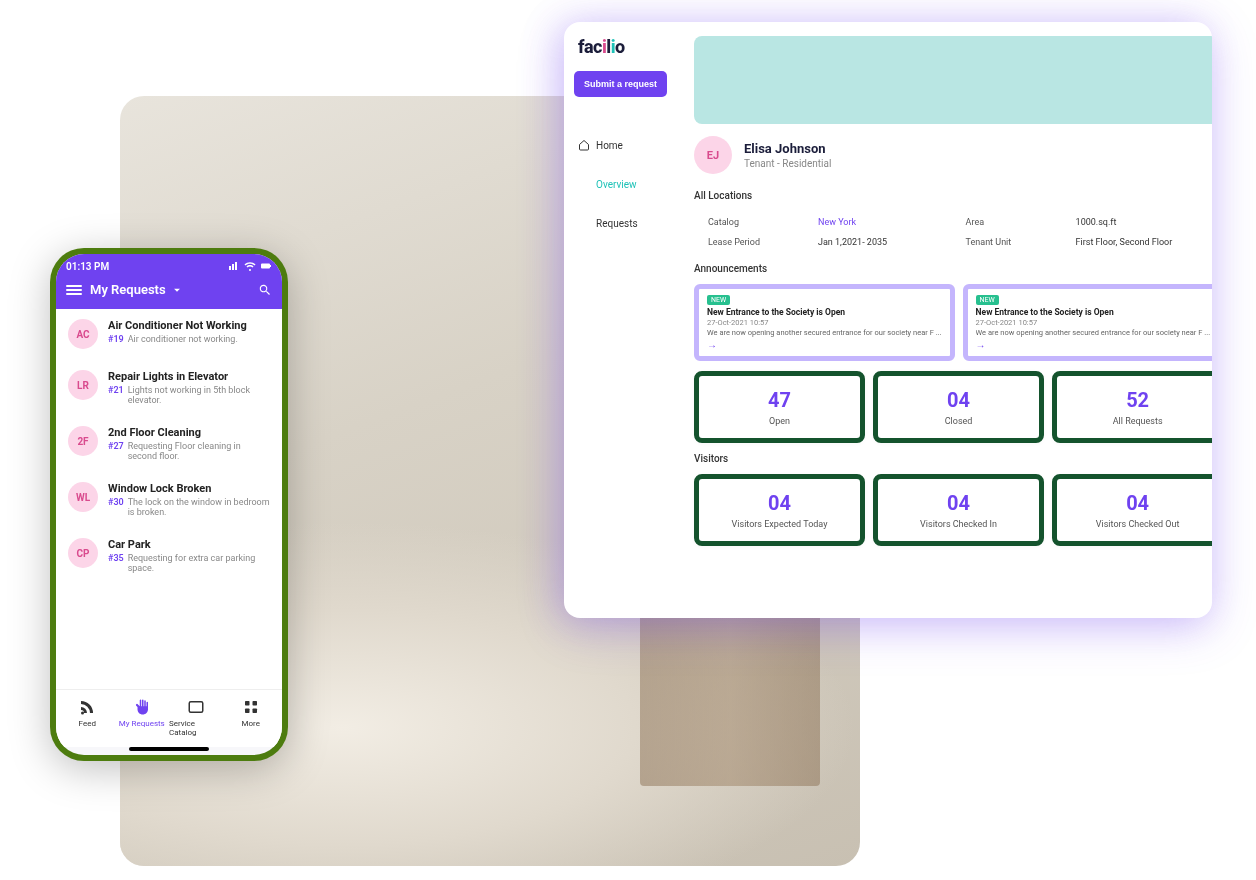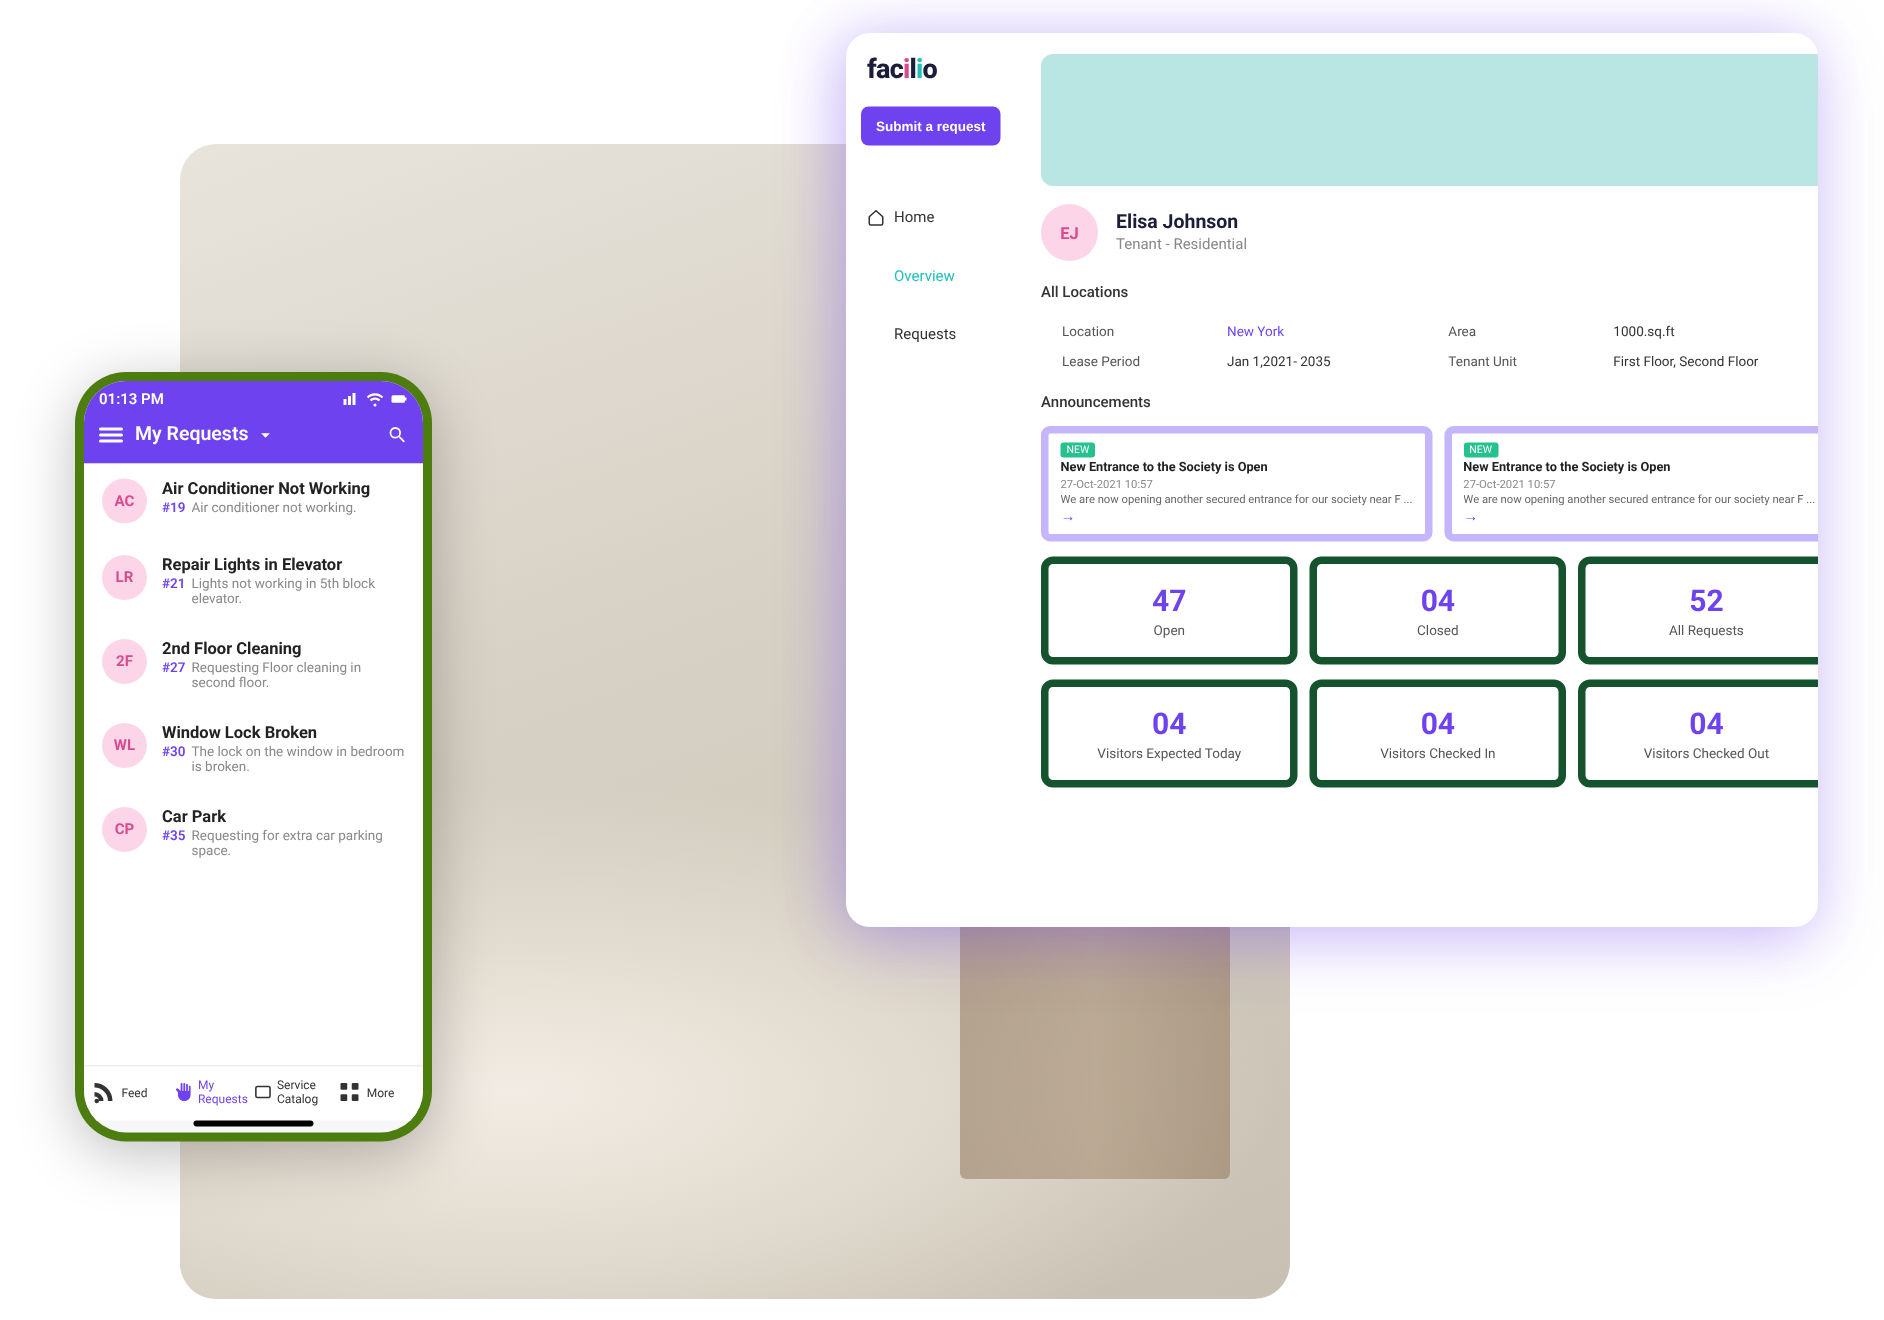"Location" div.lbl { text: Location -> Catalog }
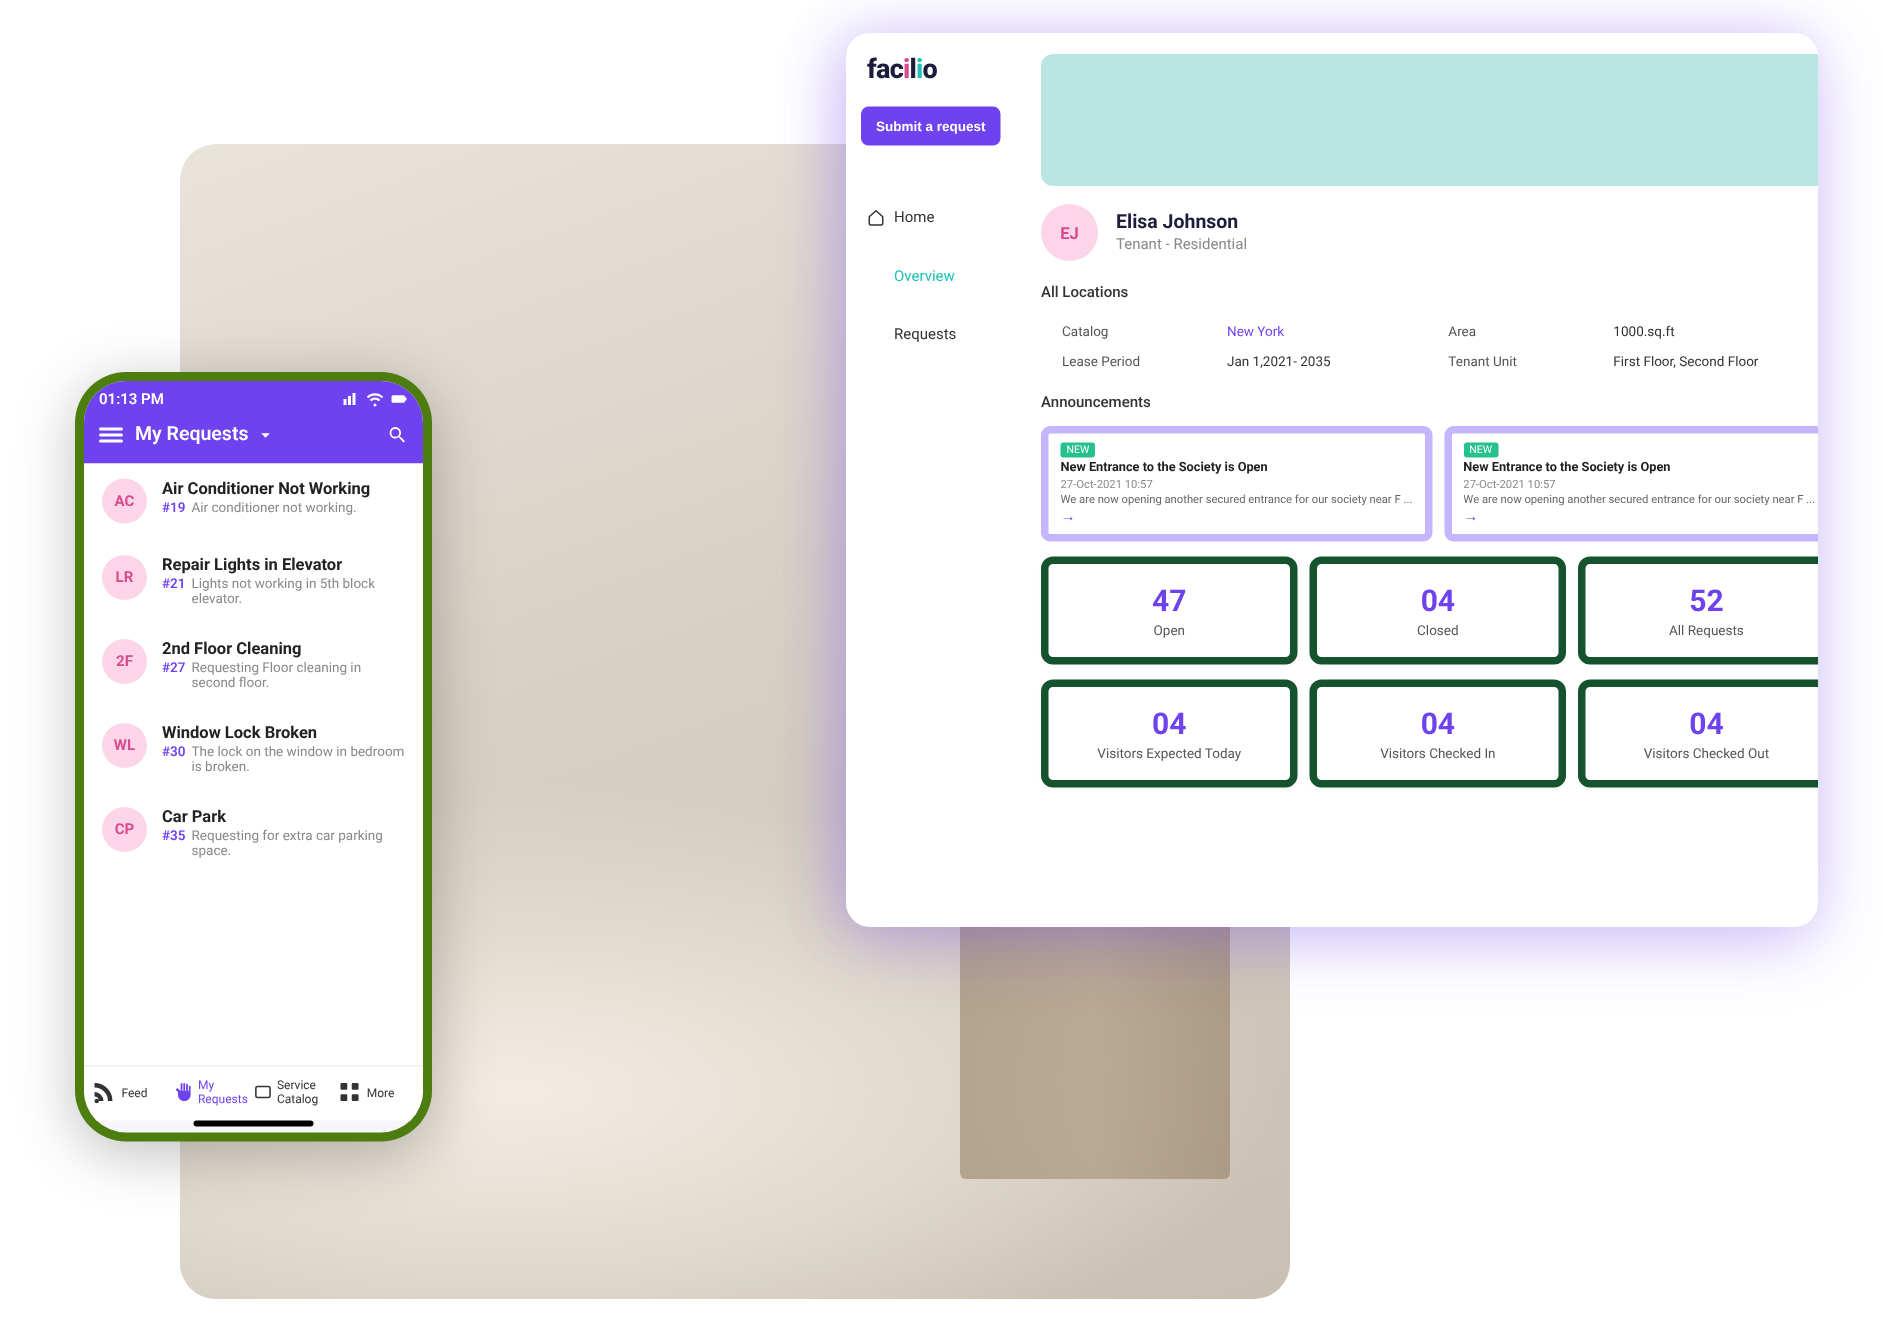"Visitors" div.d-section-title { html: none -> <div>Visitors</div> }
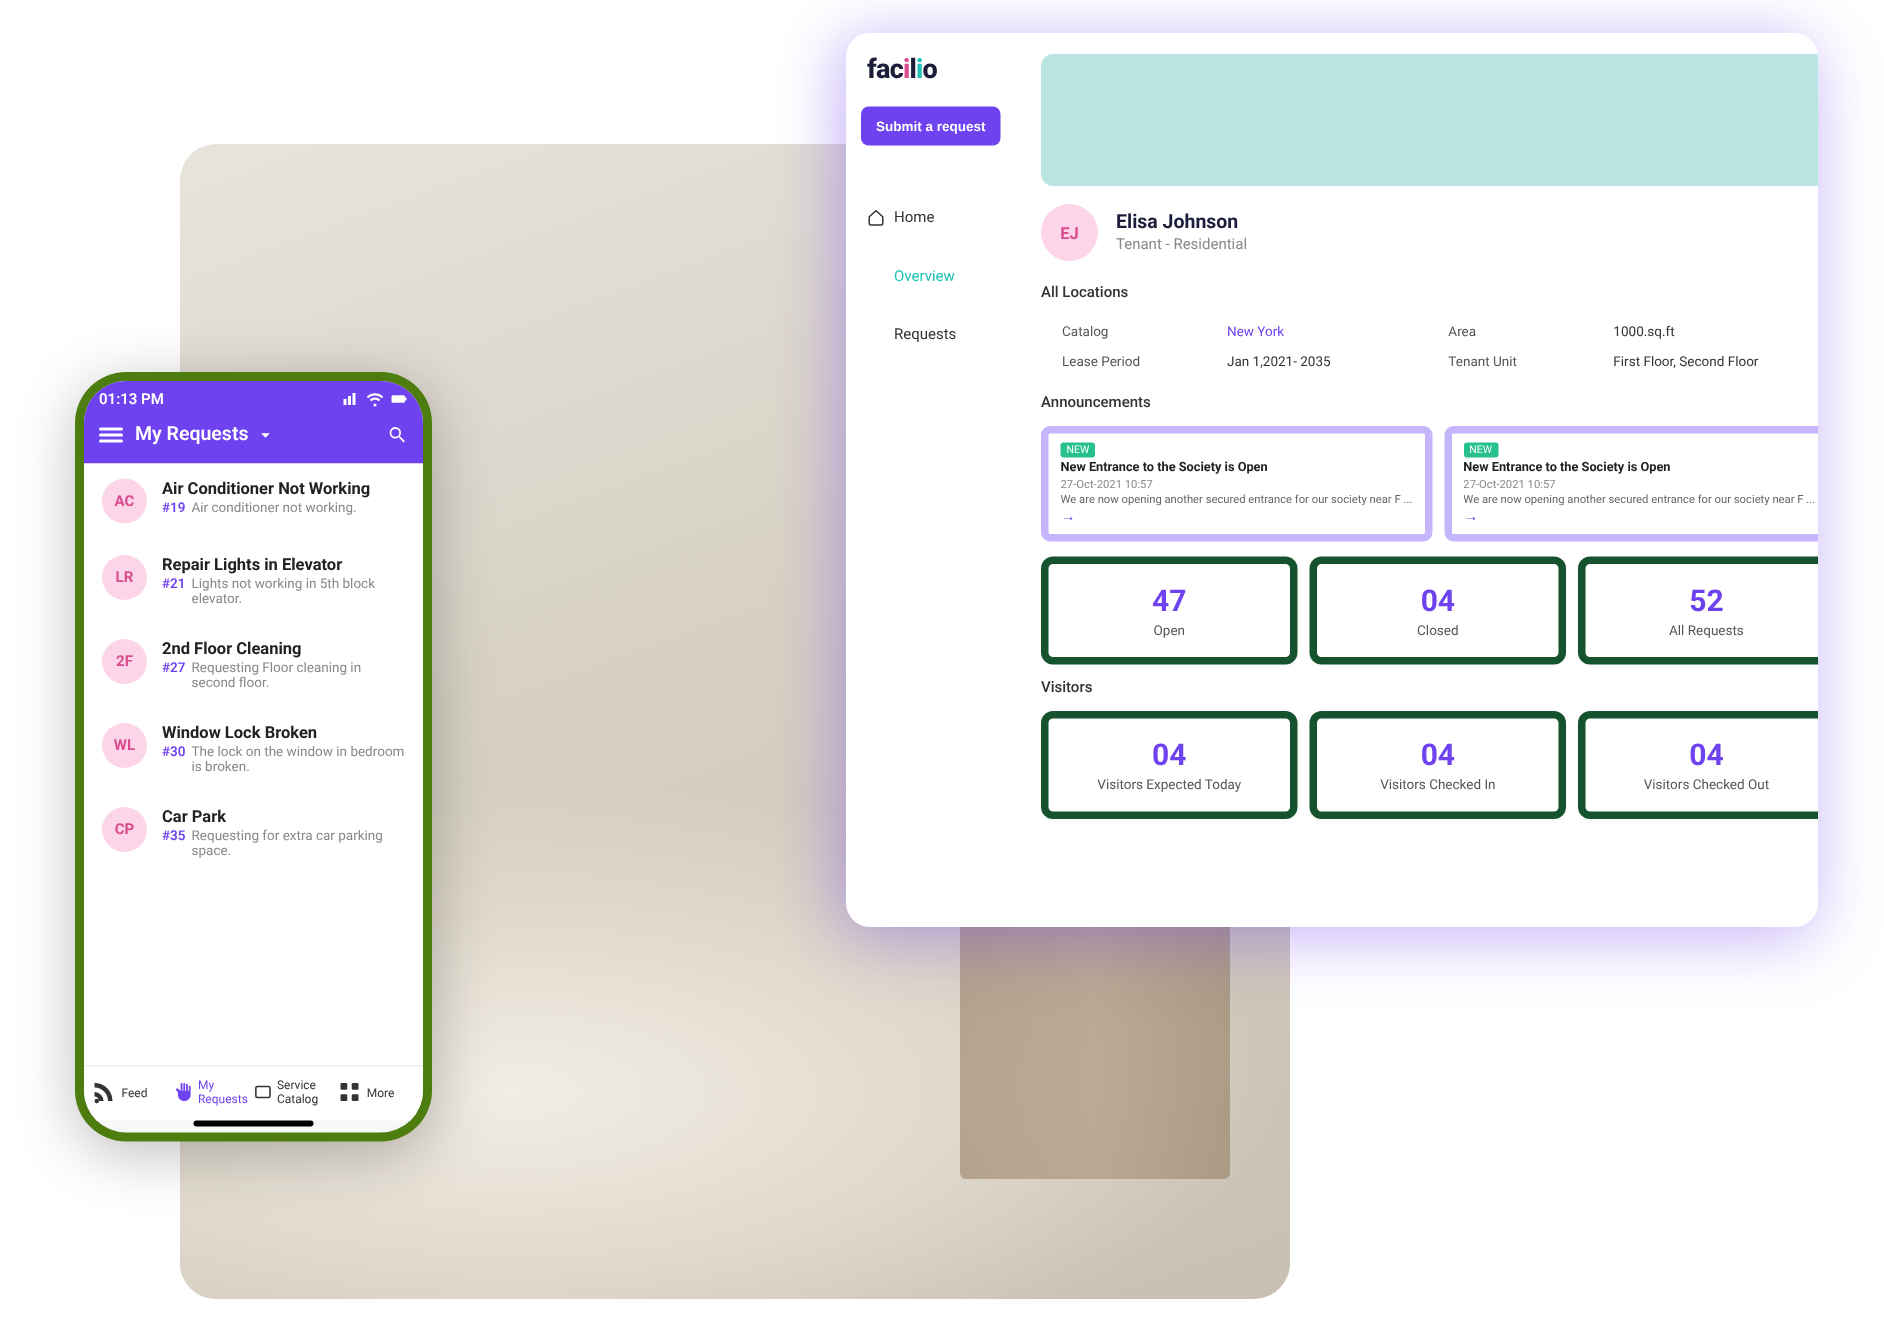"Feed" .tab-item { flex-direction: row -> column }
